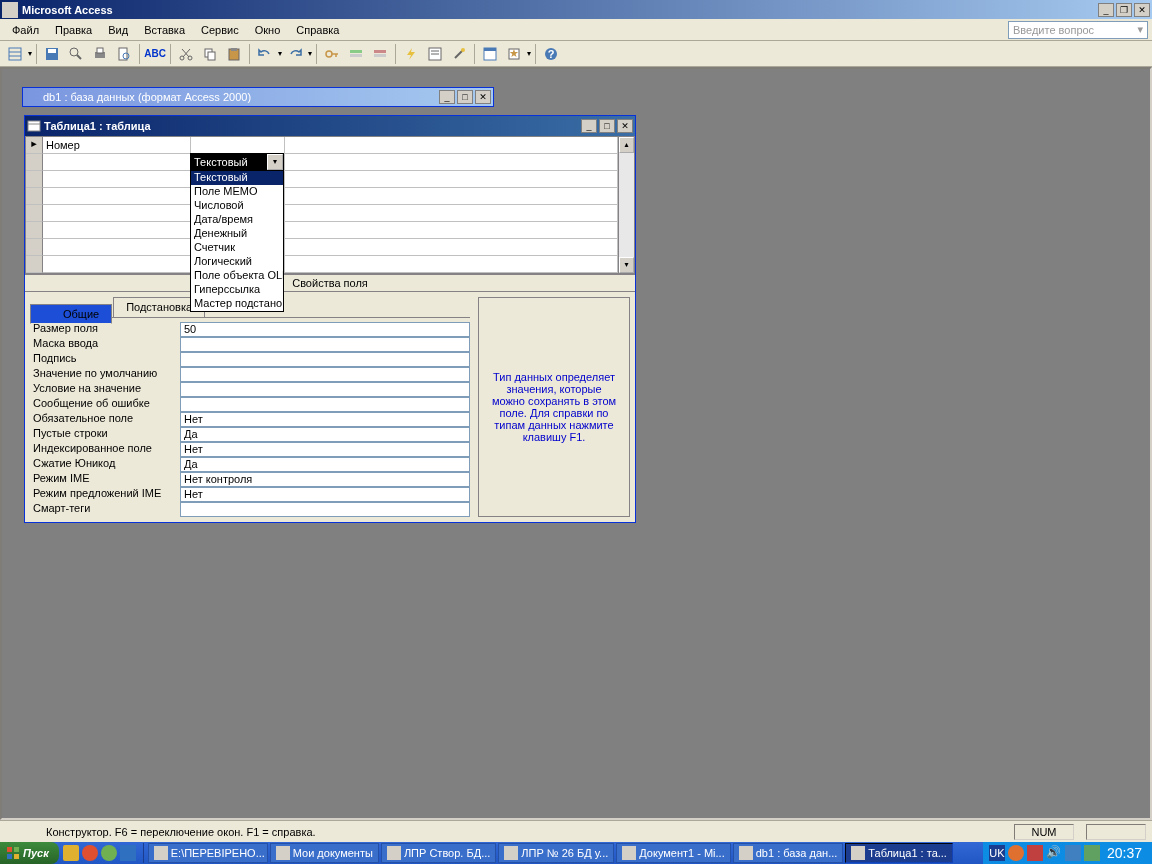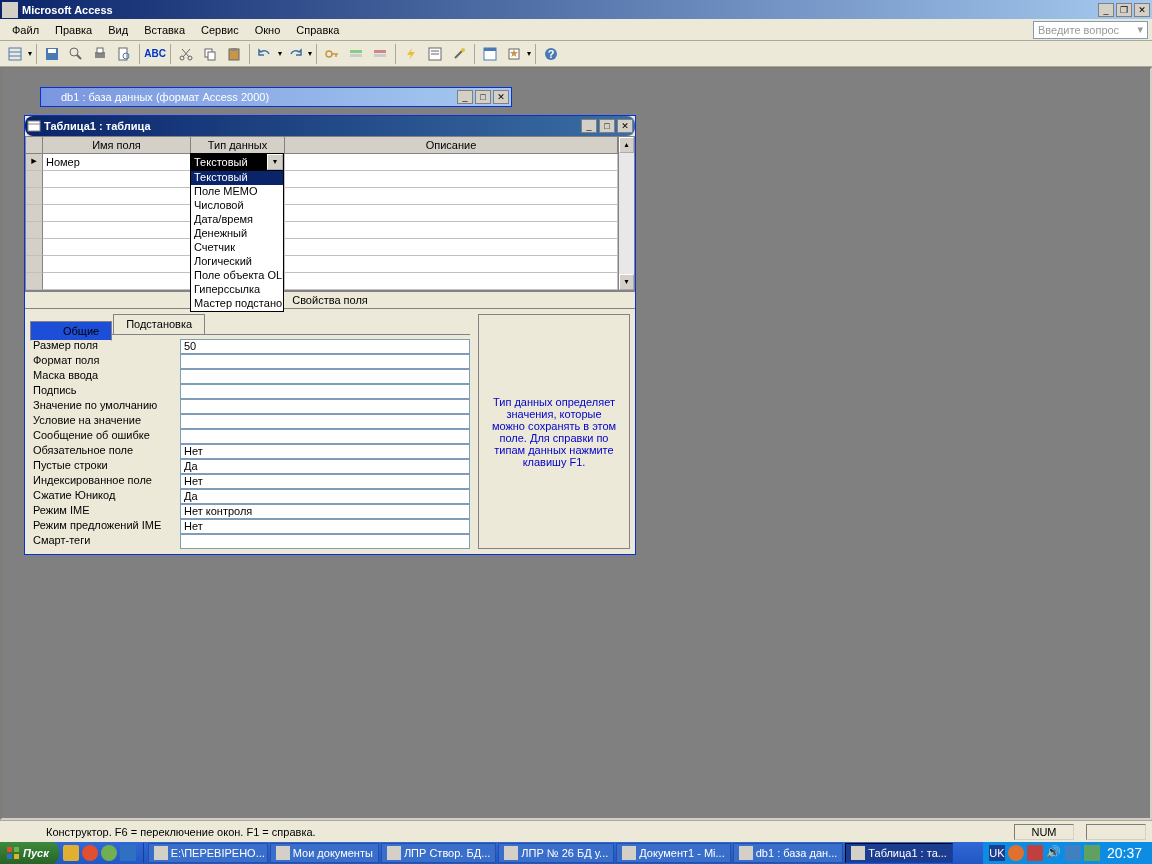"Введите вопрос" .ask-box { width: 115px -> 140px }
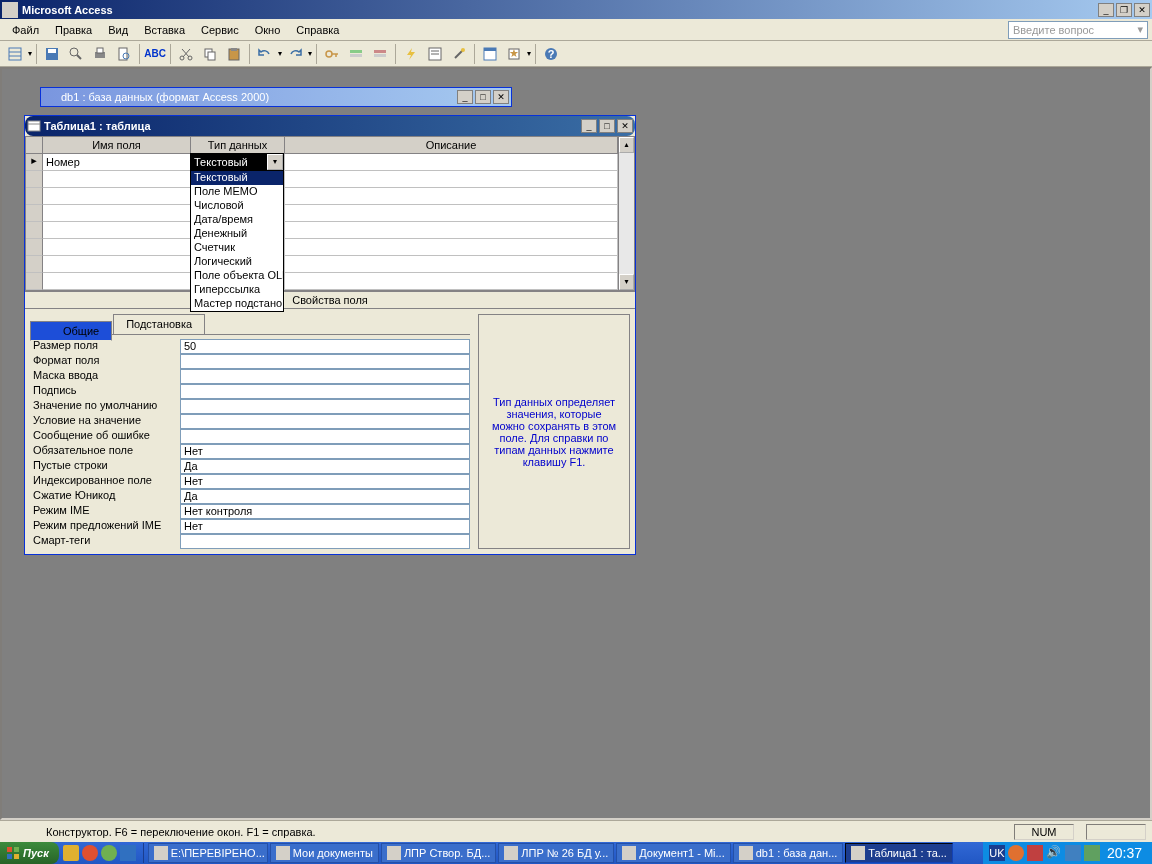"db1 : база данных (формат" .db-window { left: 38px -> 20px }
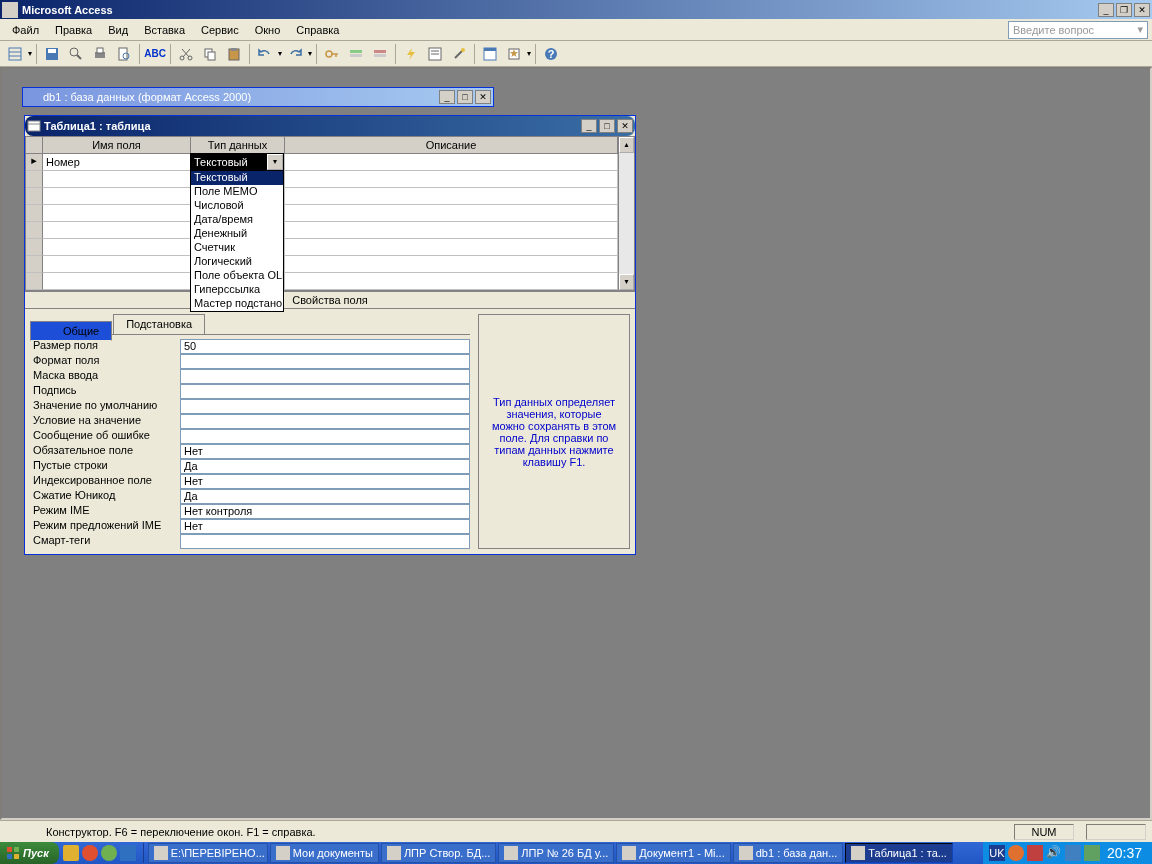"Таблица1 : таблица" .table-titlebar { border-radius: 8px -> none }
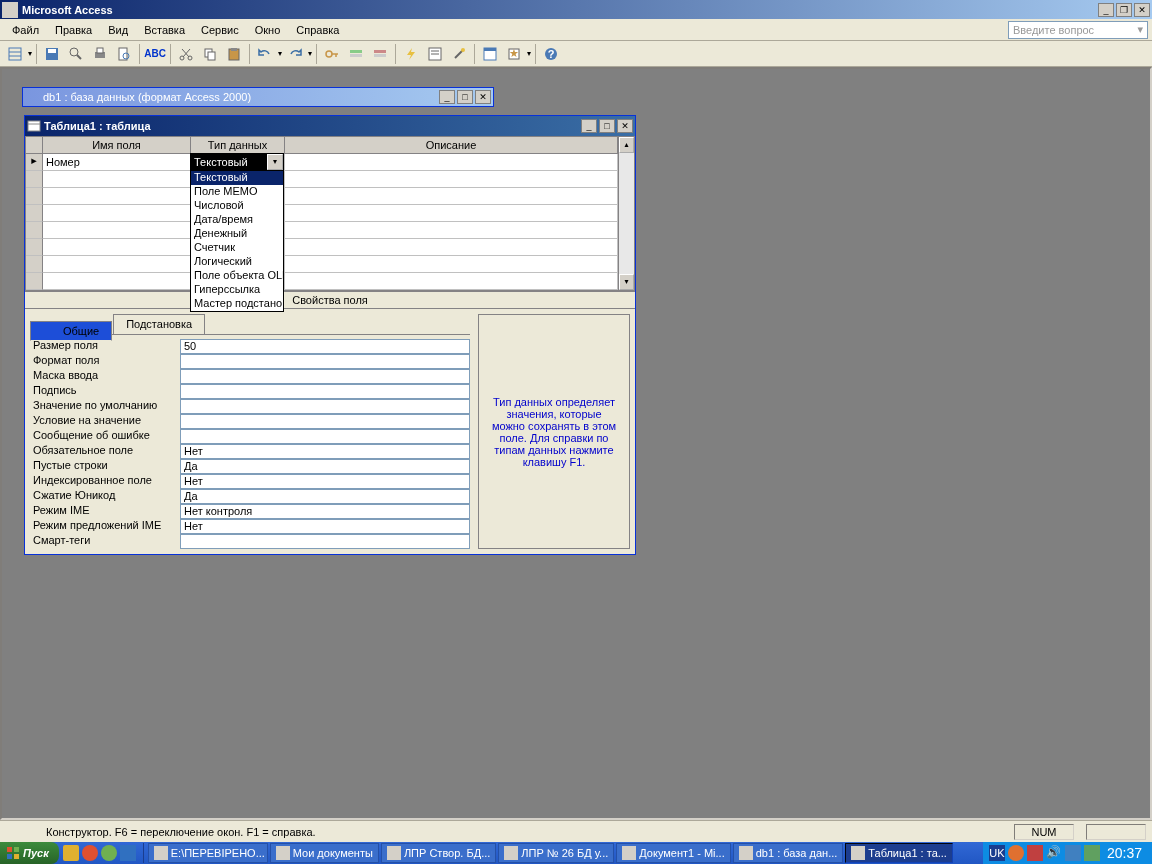"Имя поля" div { html: <div> <div></div> <div>Имя поля</div> <div>Тип данных</div> <div>Описание</div> </div> -> none }
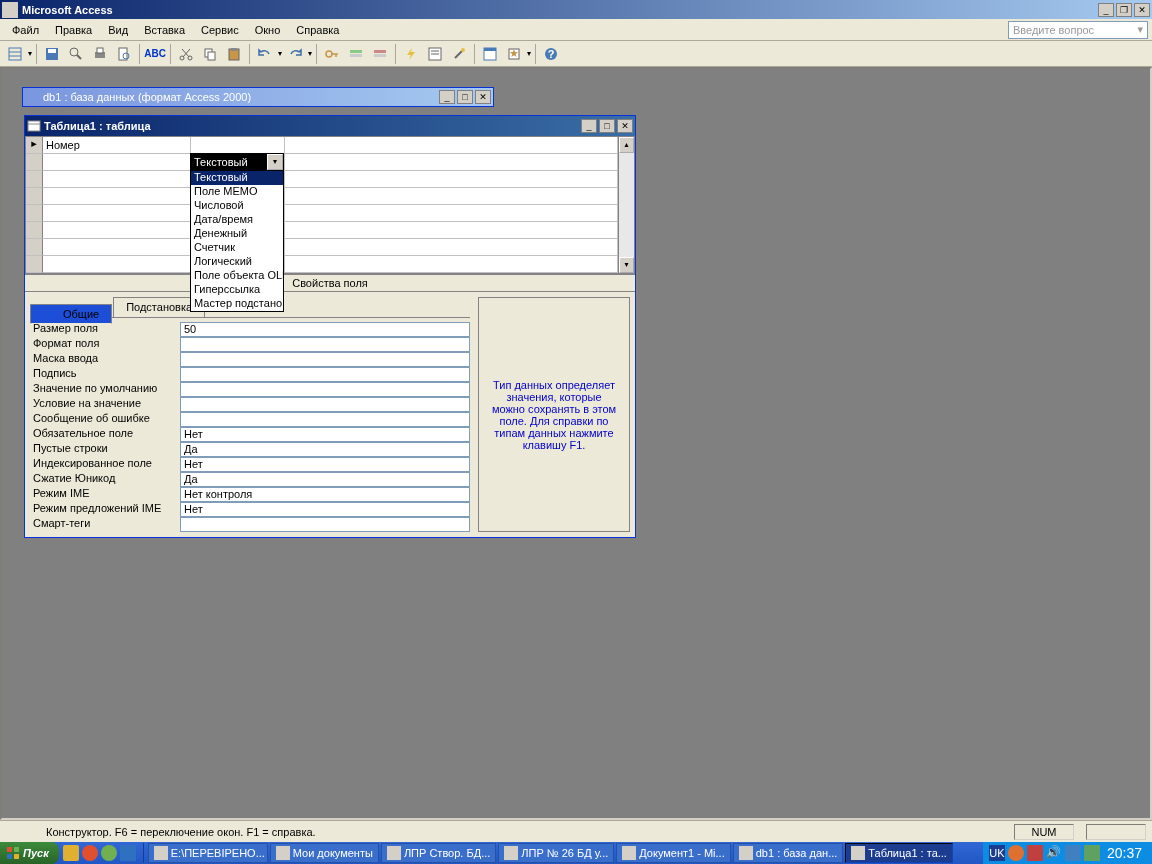"Формат поля" div.prop-row { html: <div> <div>Формат поля</div> <div></div> </div> -> none }
